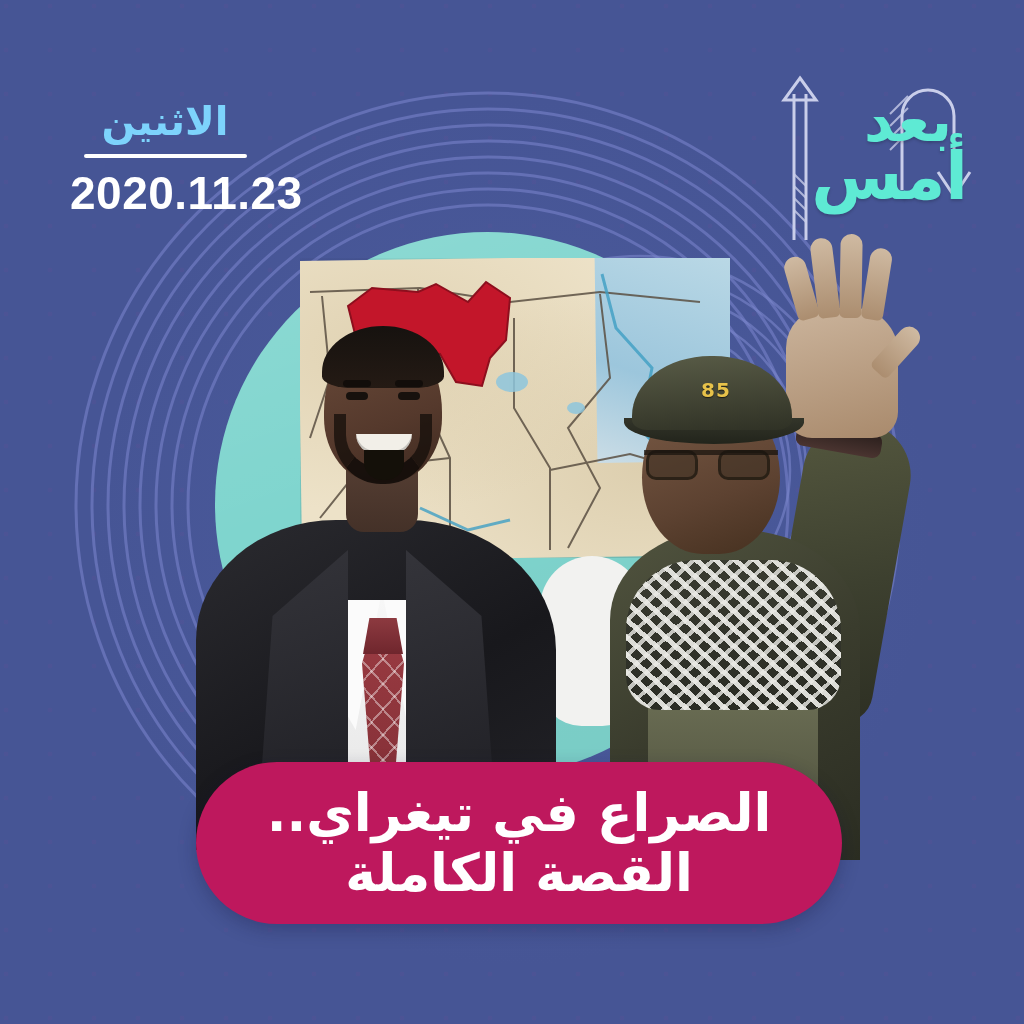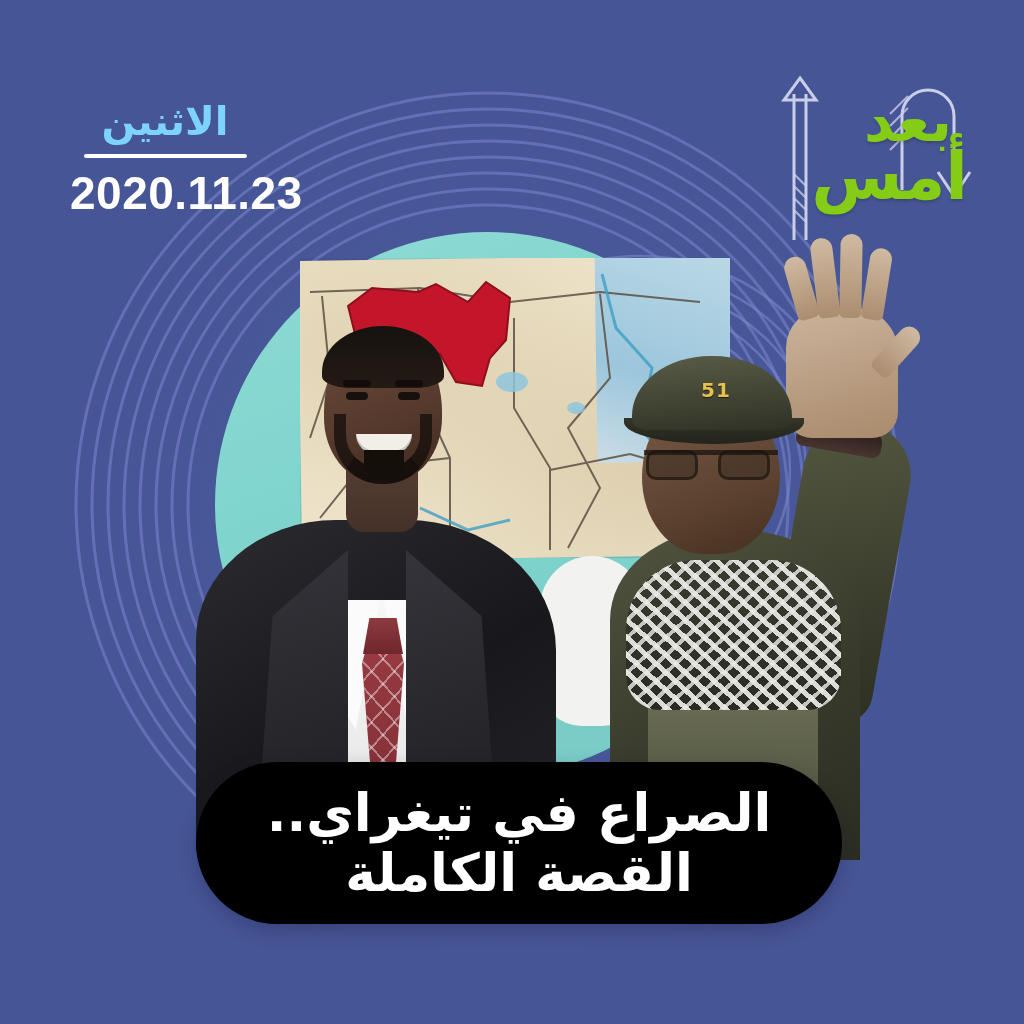"بعد" .logo-text { color: #84cc16 -> #5eead4 }
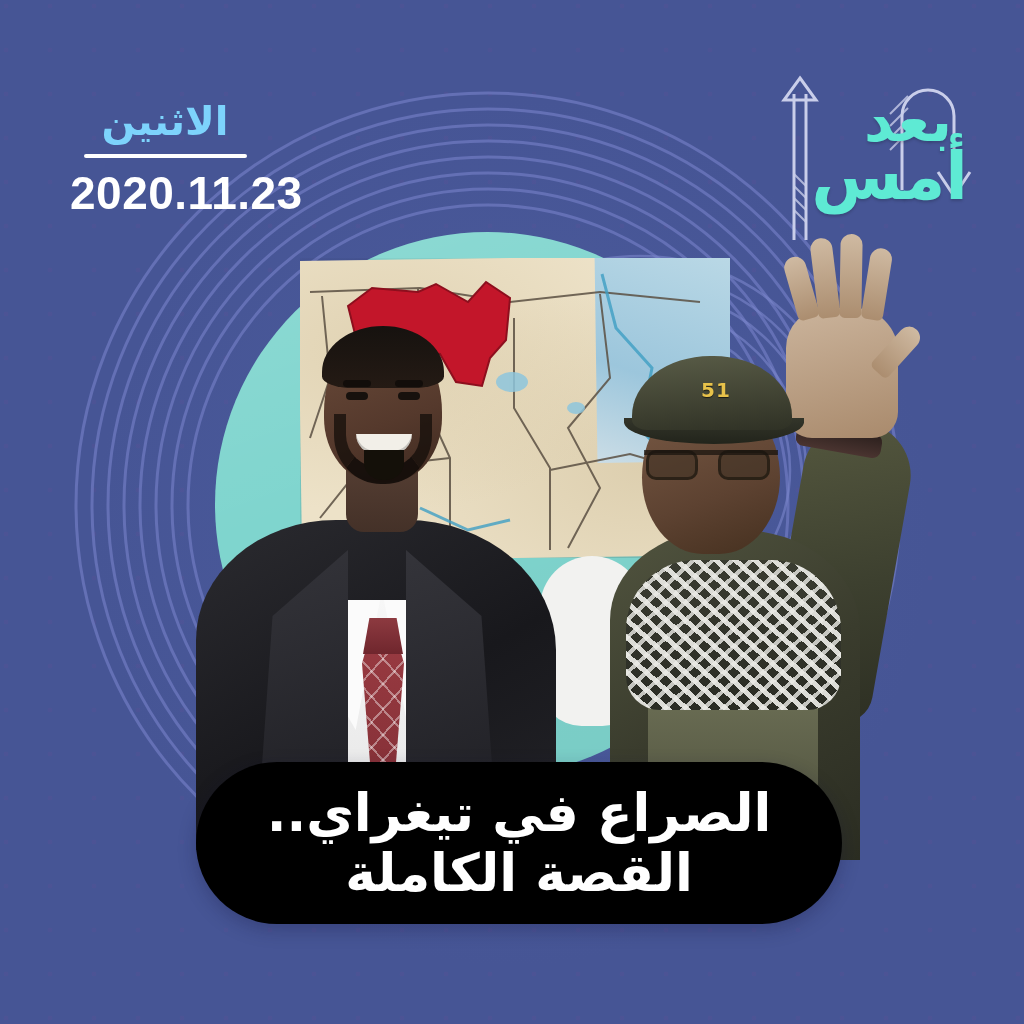"51" div.pB-badge { text: 51 -> 85 }
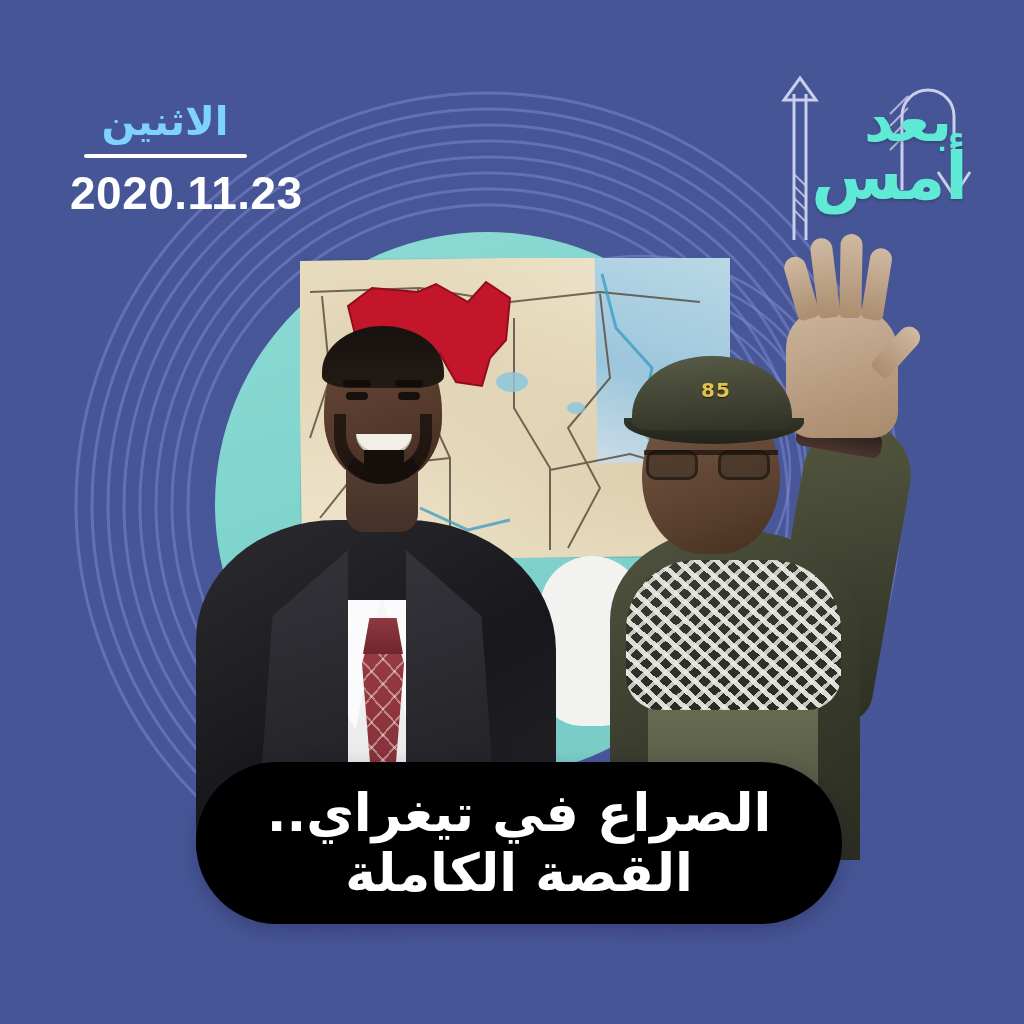"الصراع في تيغراي.." .banner { background: #000000 -> #be185d }
